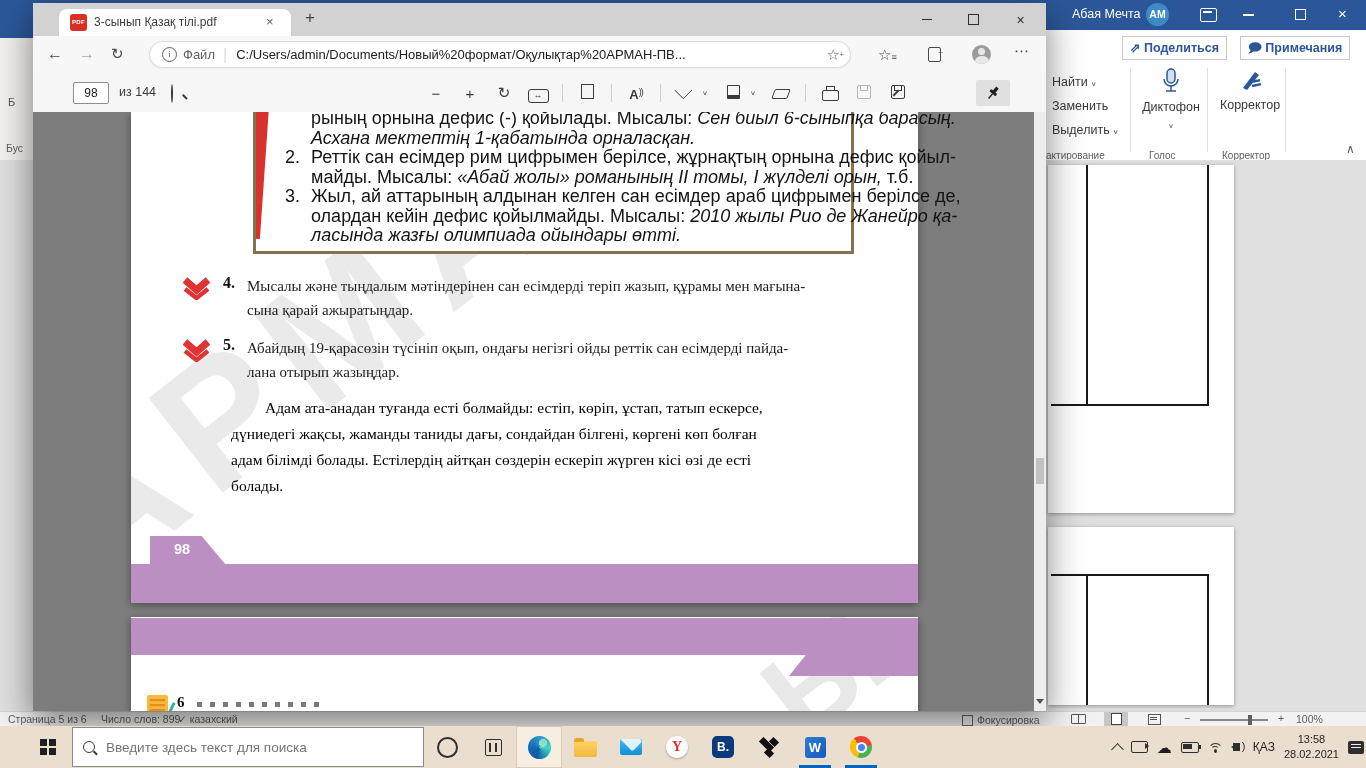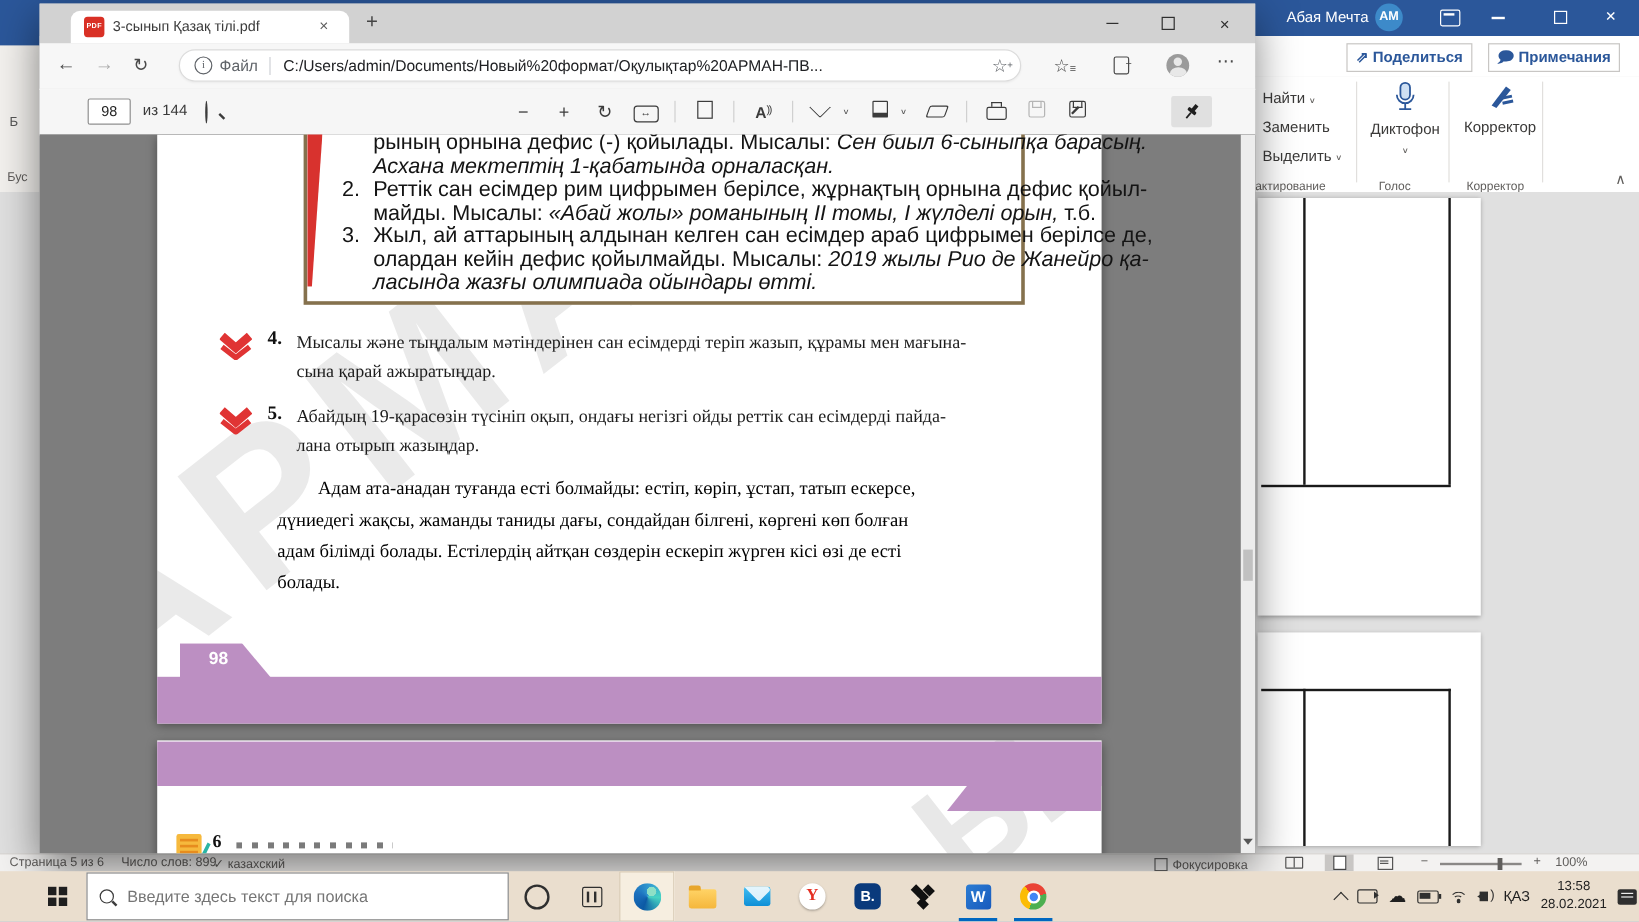"2019 жылы Рио де Жанейро" span.it { text: 2019 -> 2010 }
